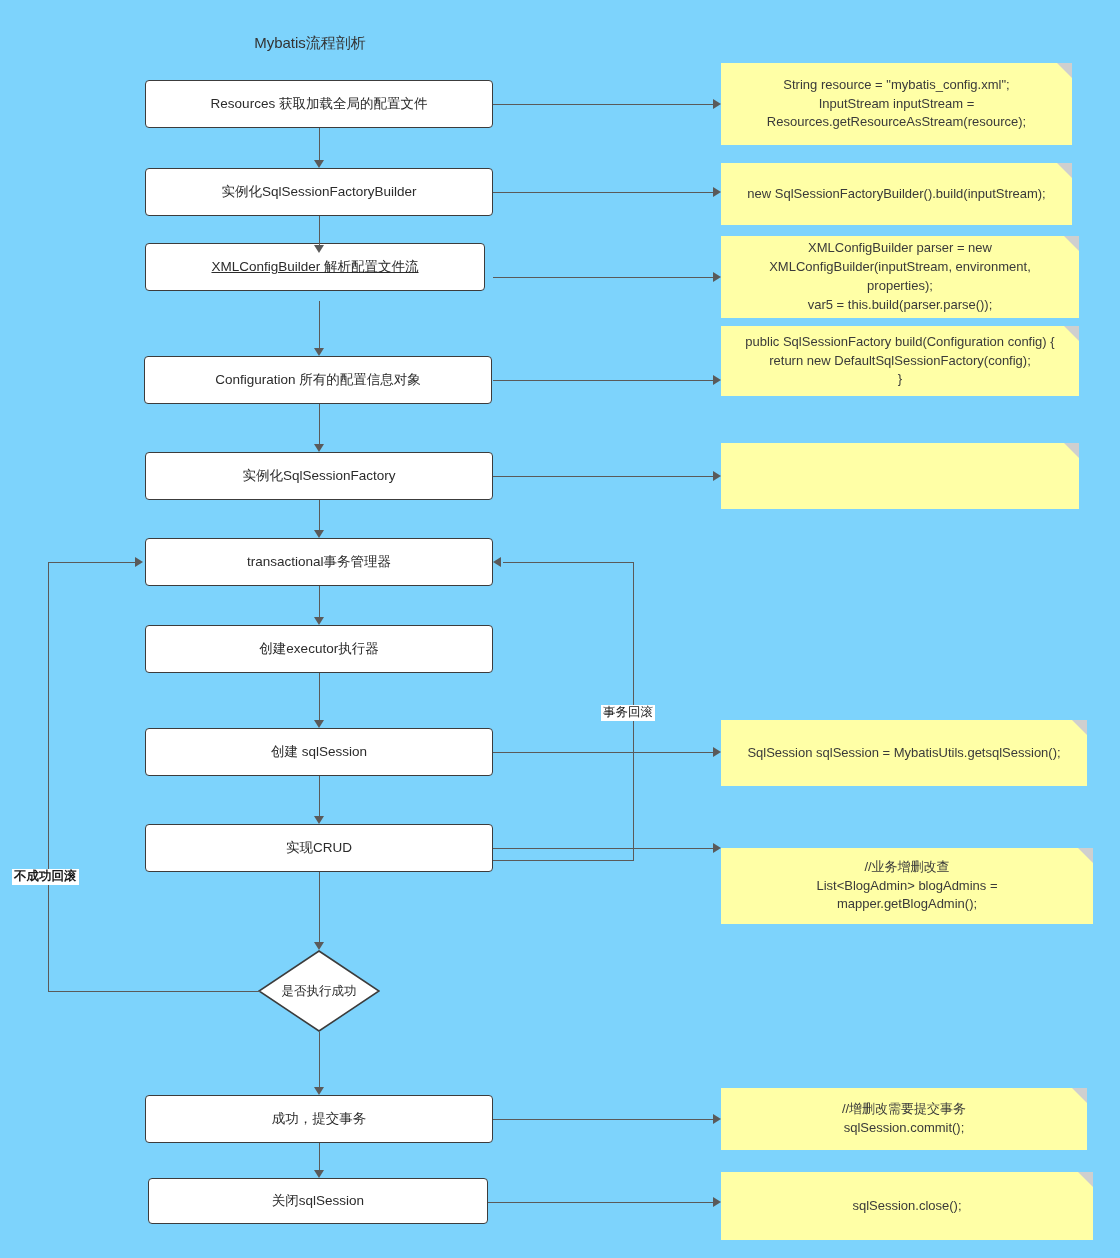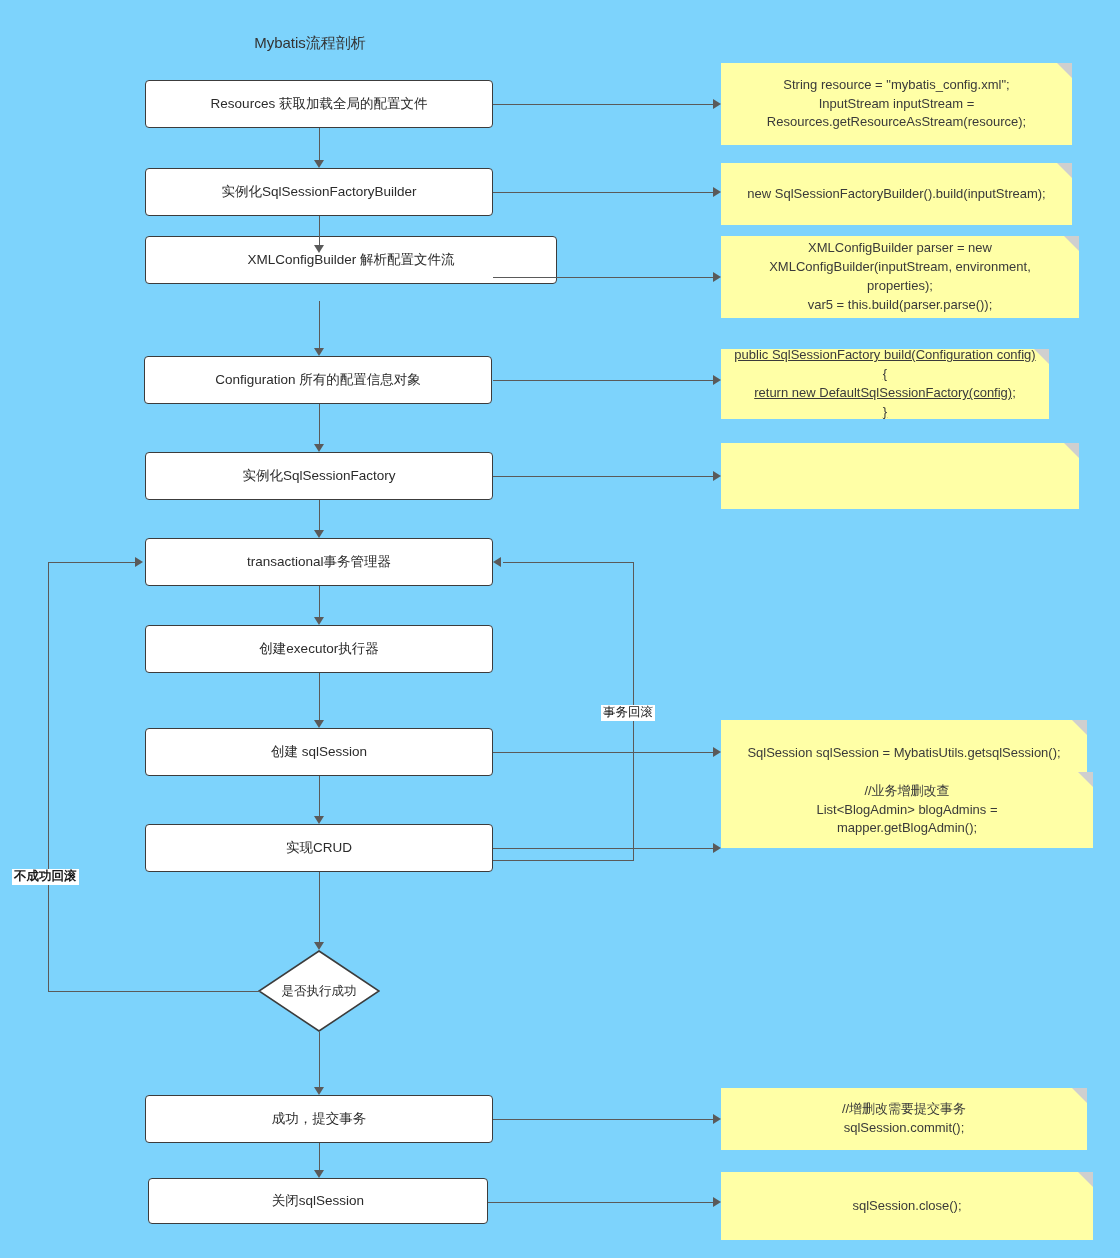"XMLConfigBuilder 解析配置文件流" div.node { text-decoration: none -> underline; top: 236px -> 243px; width: 412px -> 340px }
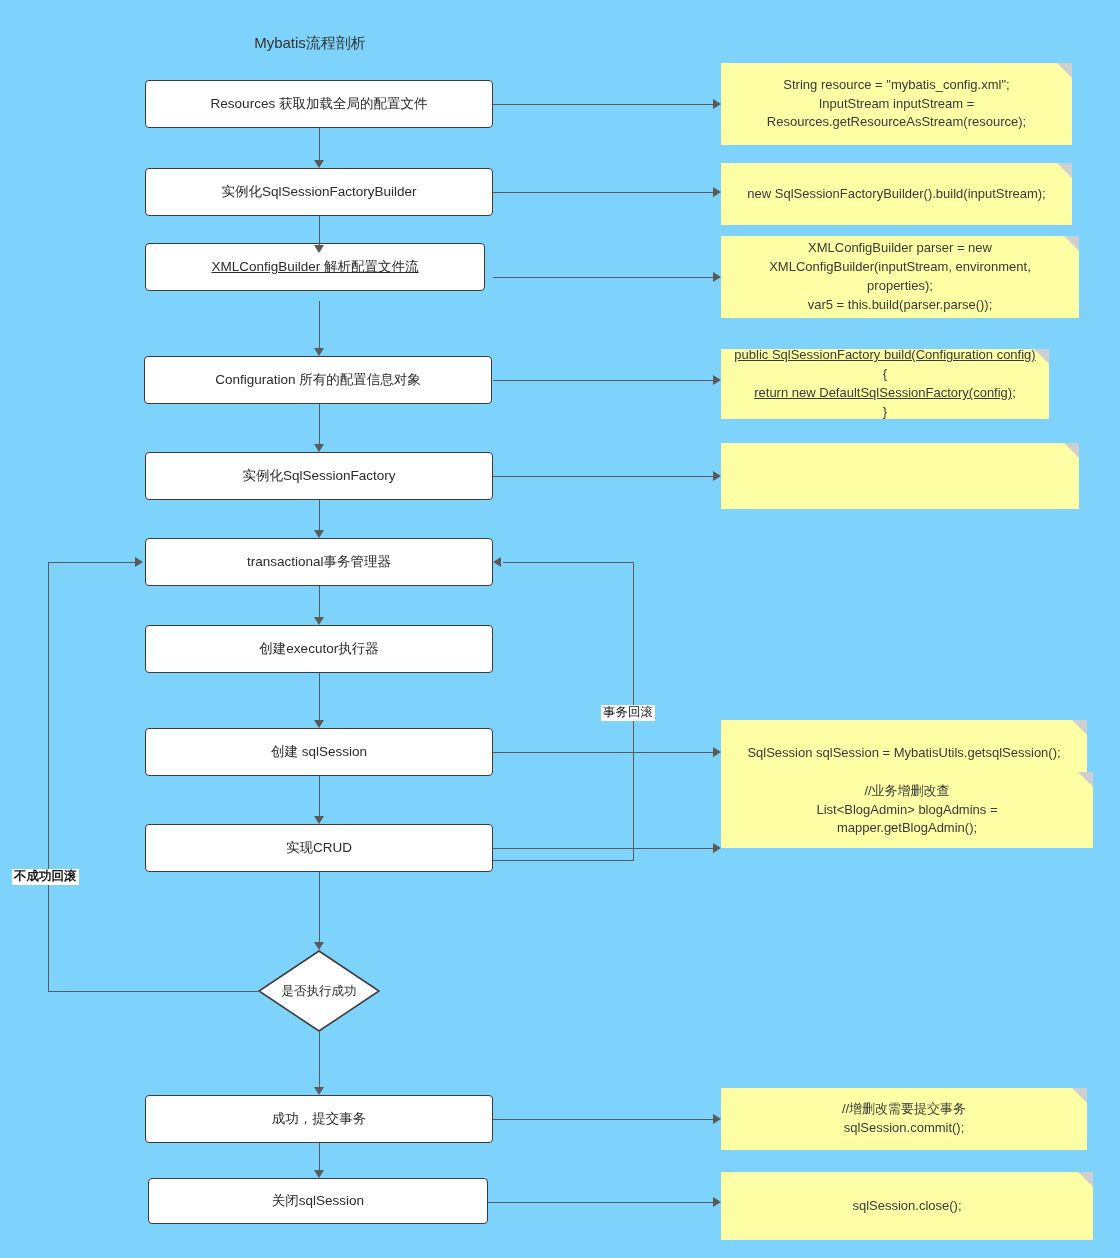"public SqlSessionFactory" div.note { text-decoration: underline -> none; top: 349px -> 326px; width: 328px -> 358px }
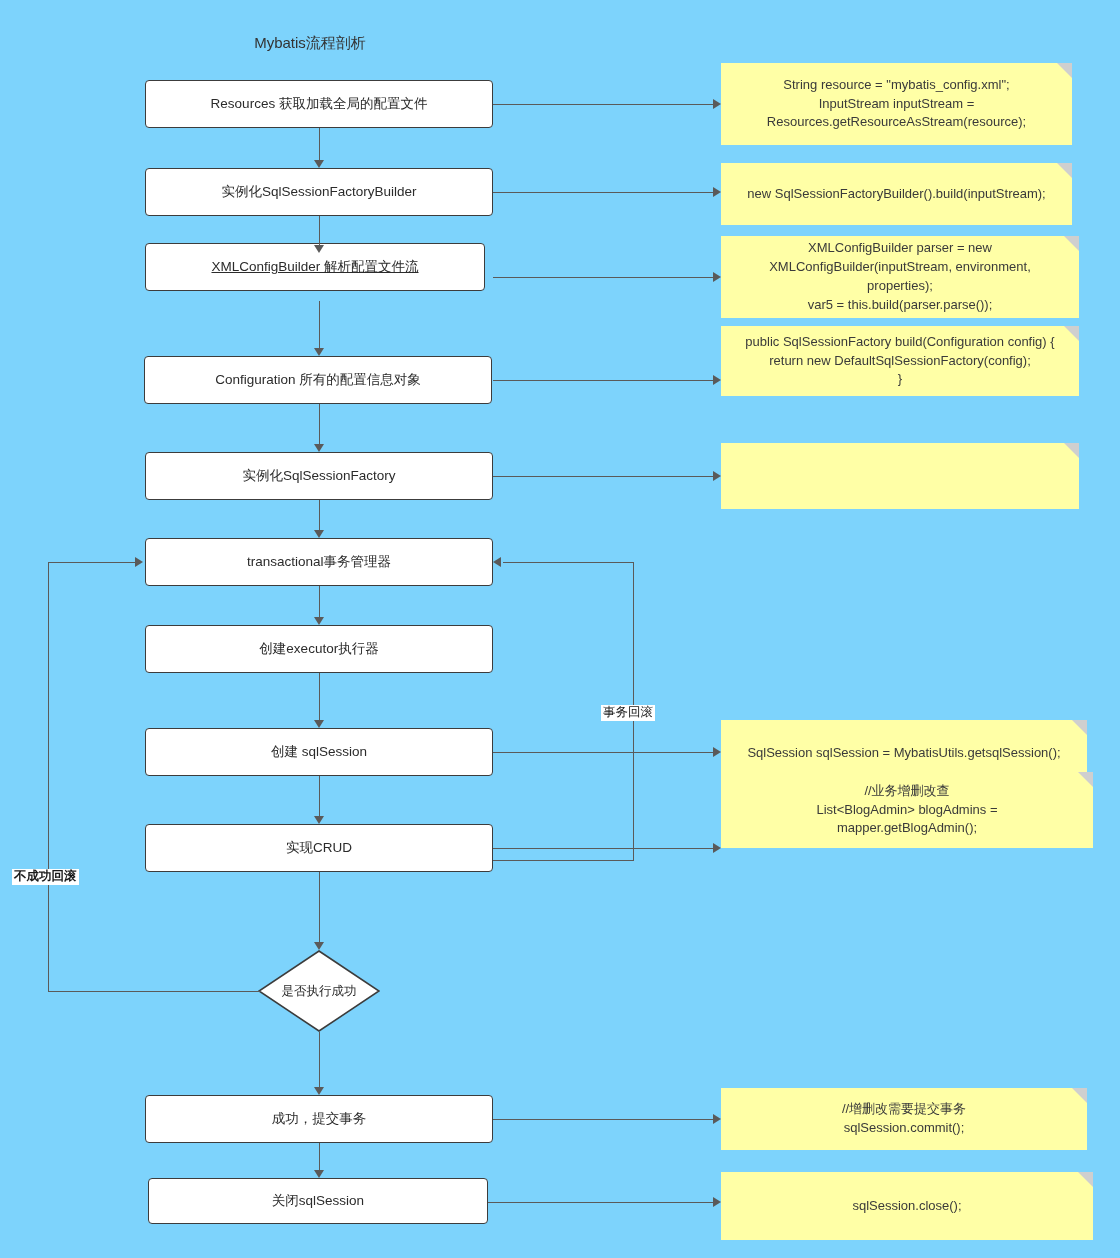"//业务增删改查" div.note { top: 772px -> 848px }
